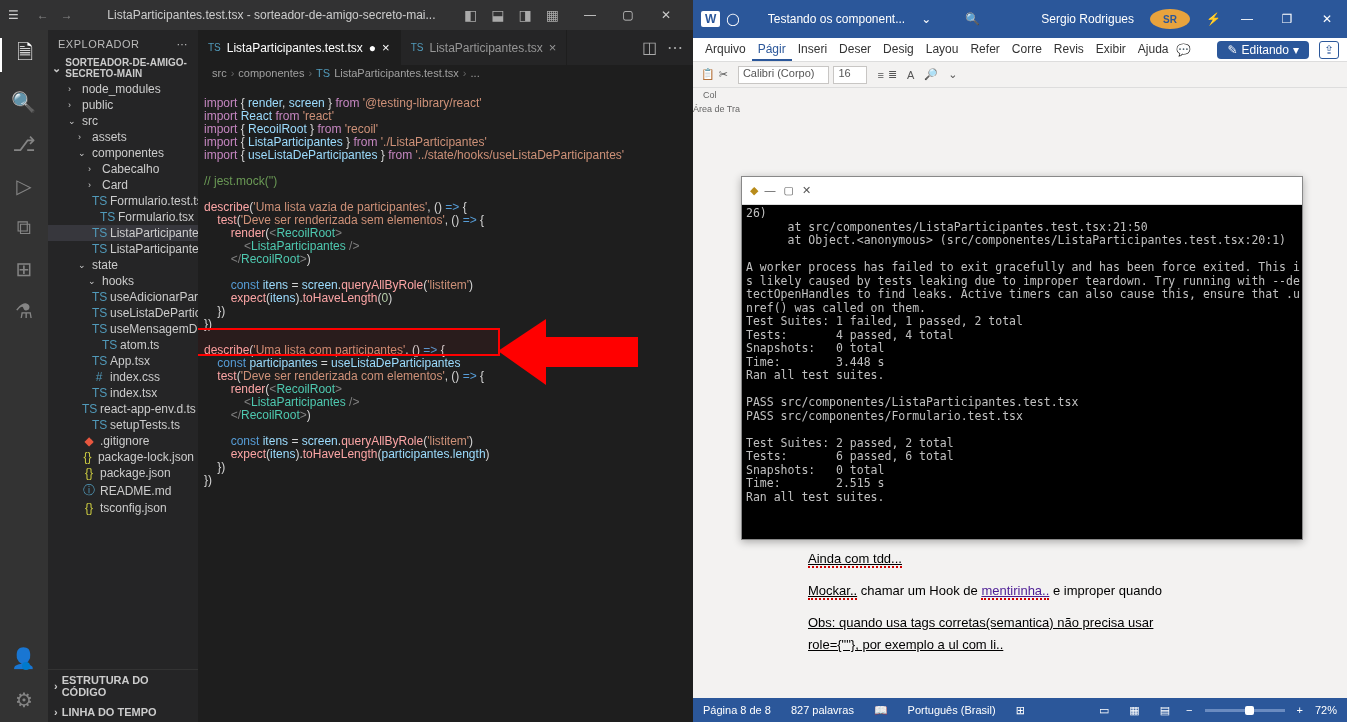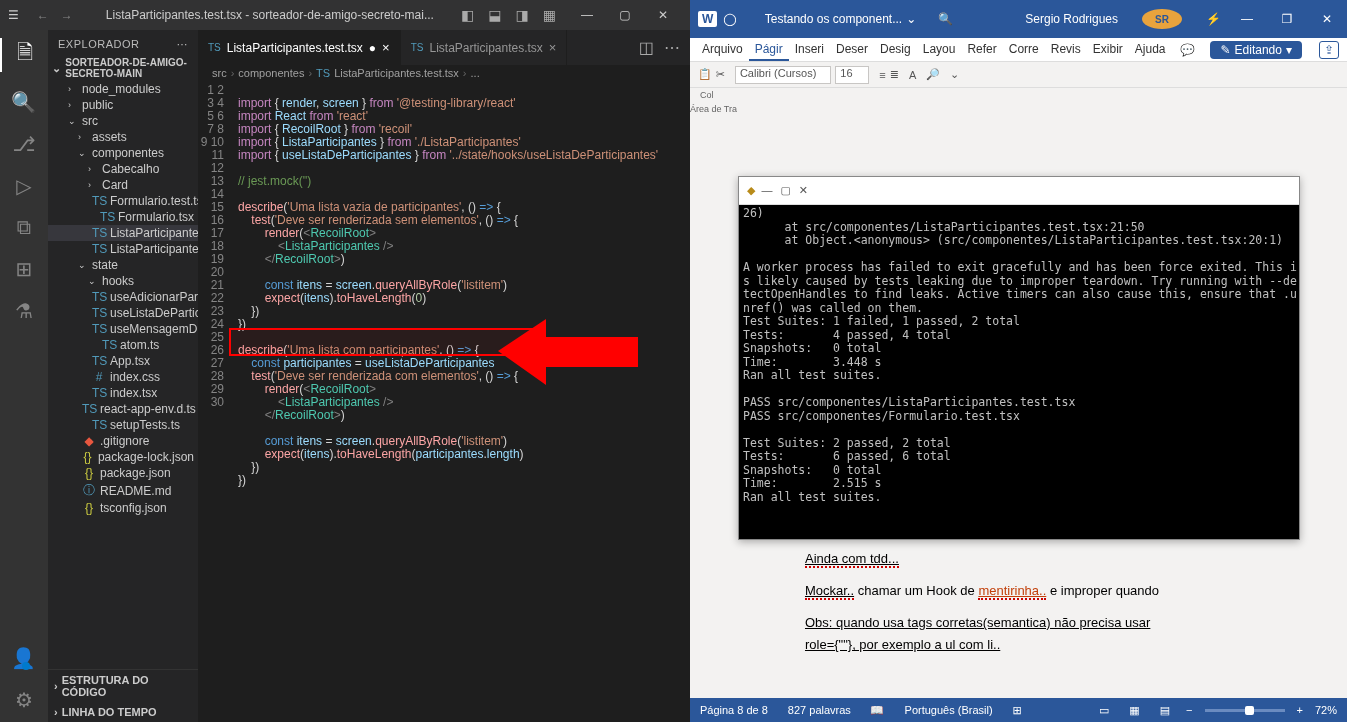"Testando os component..." .word-titlebar .doc-title { gap: 4px -> 16px }
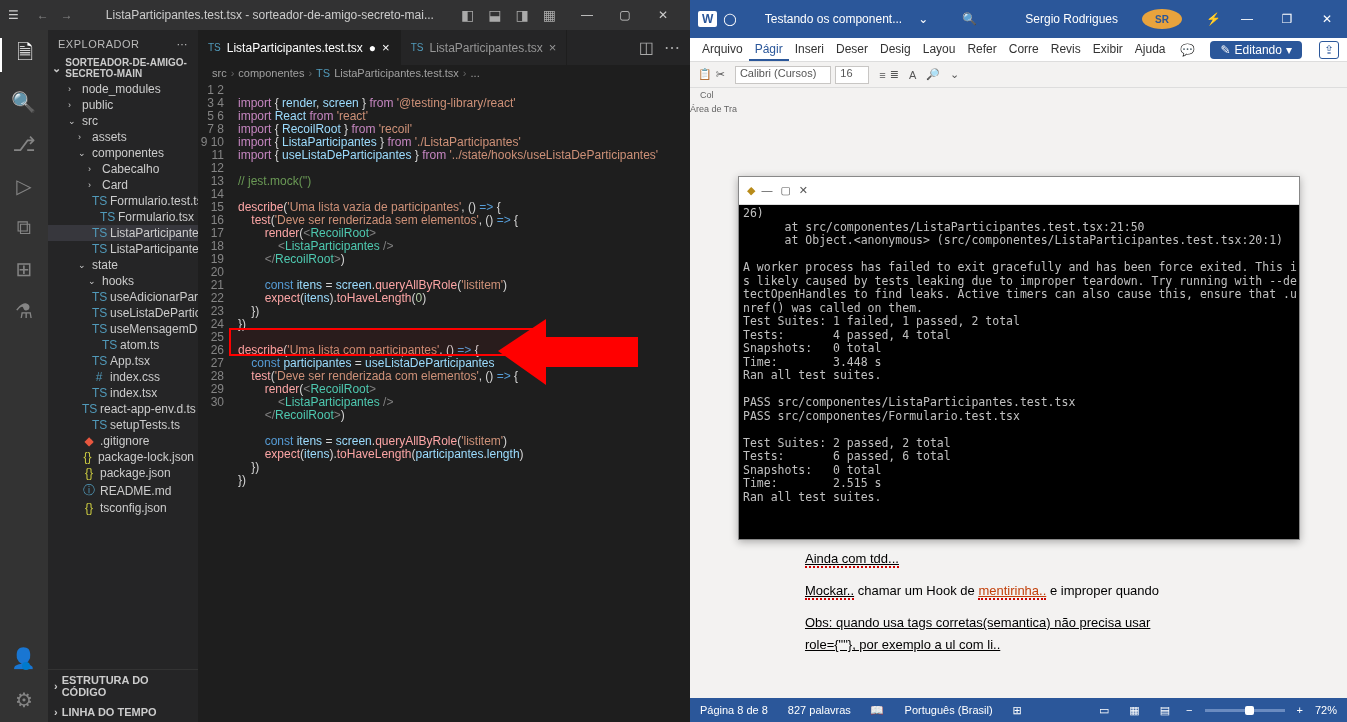"Sergio Rodrigues" .word-titlebar .user { gap: 24px -> 16px }
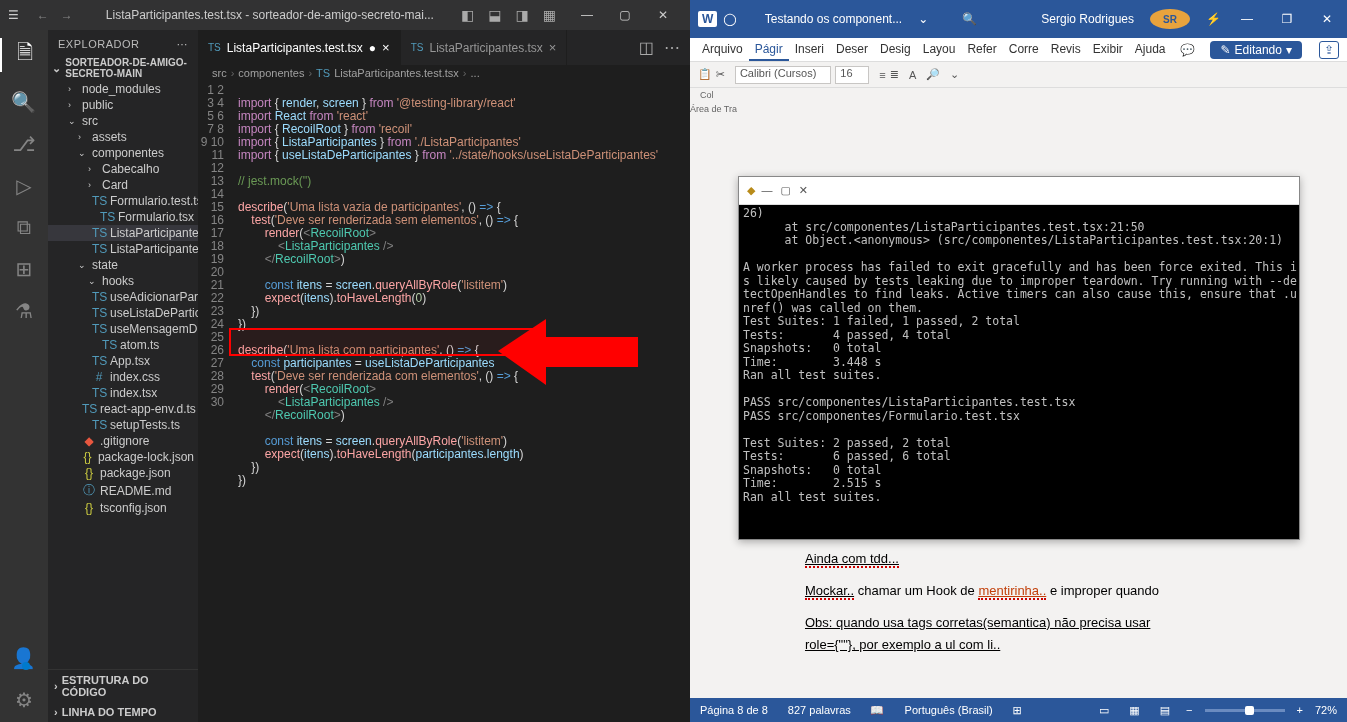"Arquivo" .ribbon-tabs { gap: 9px -> 2px }
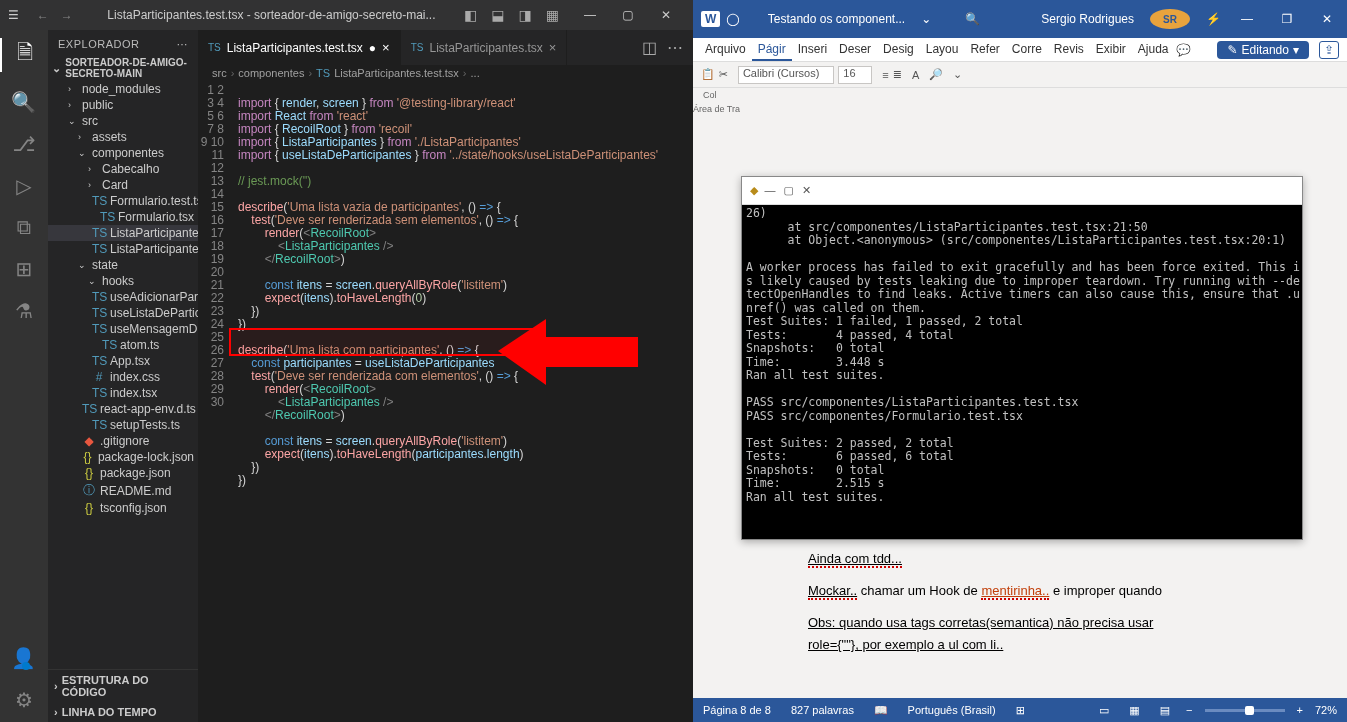"Calibri (Cursos)" span.font-sel { text: Cursos -> Corpo }
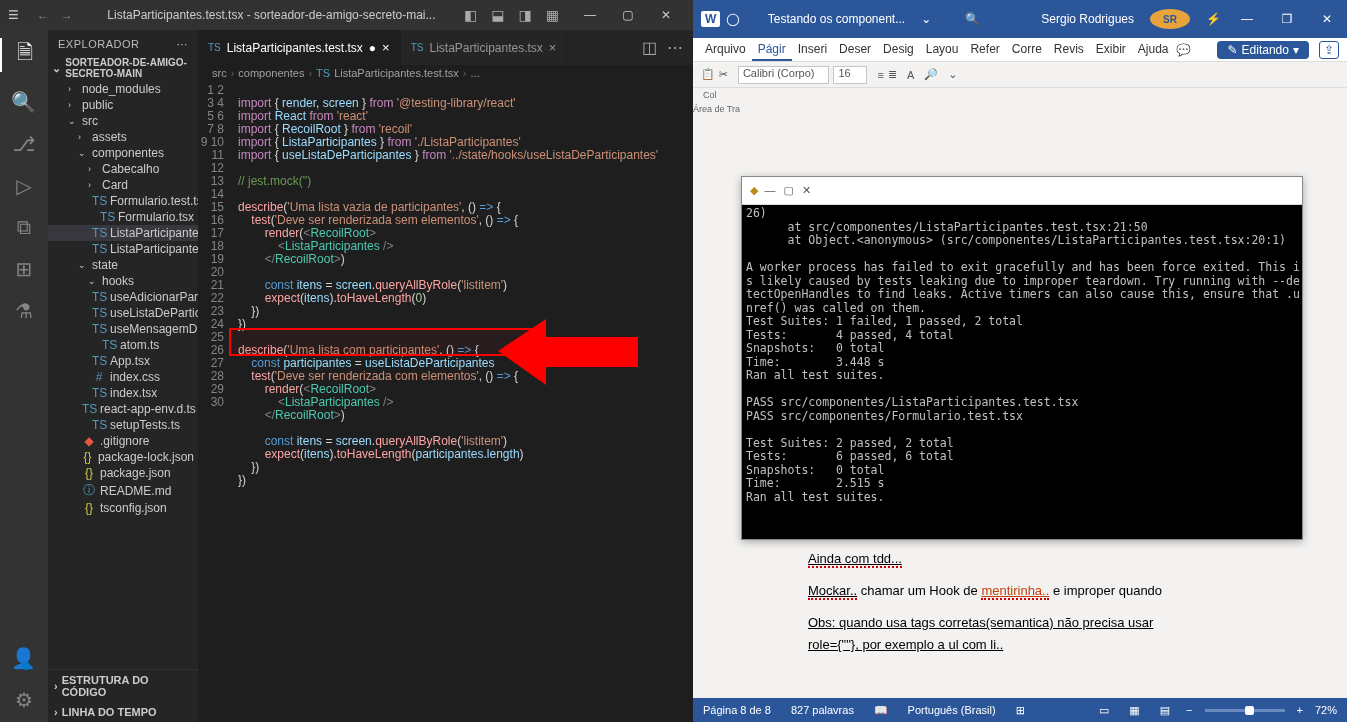"1 2 3 4 5" div.gutter { html: <div>1 2 3 4 5 6 7 8 9 10 11 12 13 14 15 16 17 18 19 20 21 22 23 24 25 26 27 28 29 30 </div> -> none }
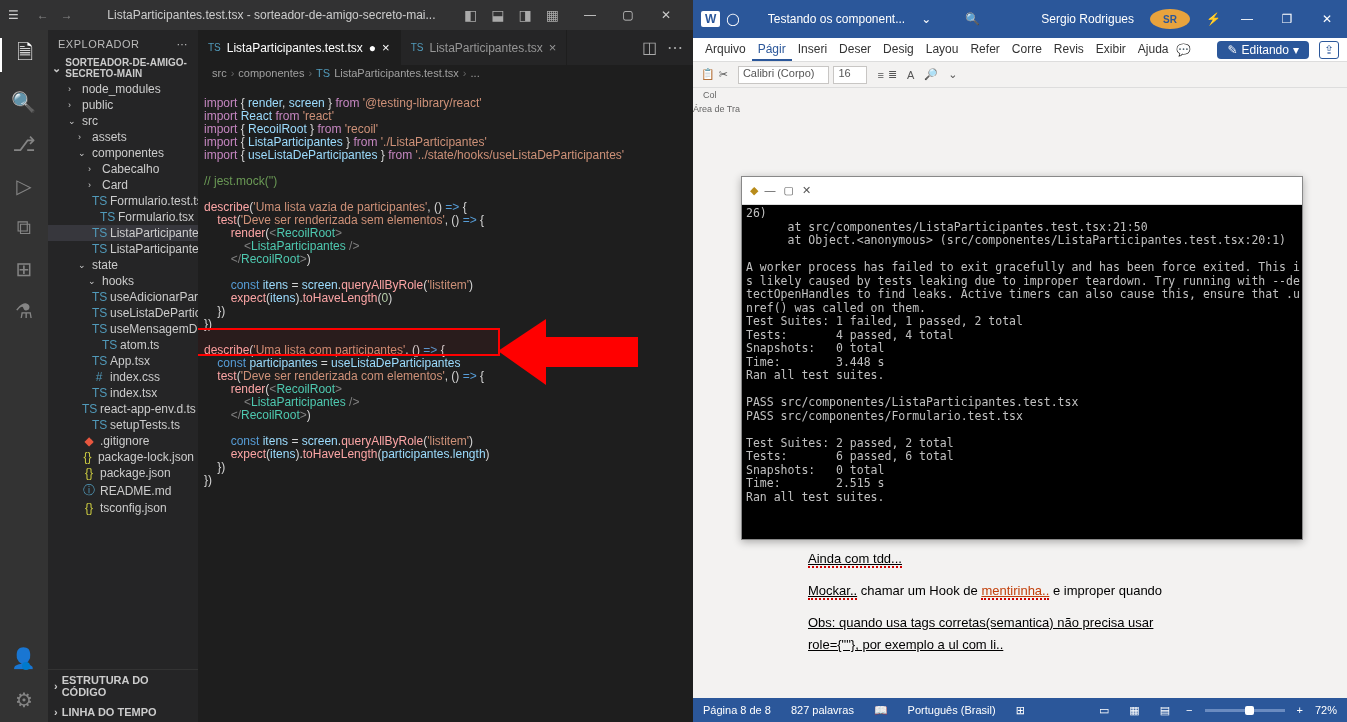"mentirinha.." .word-page-content .lnk { color: #c2410c -> #4c1d95 }
